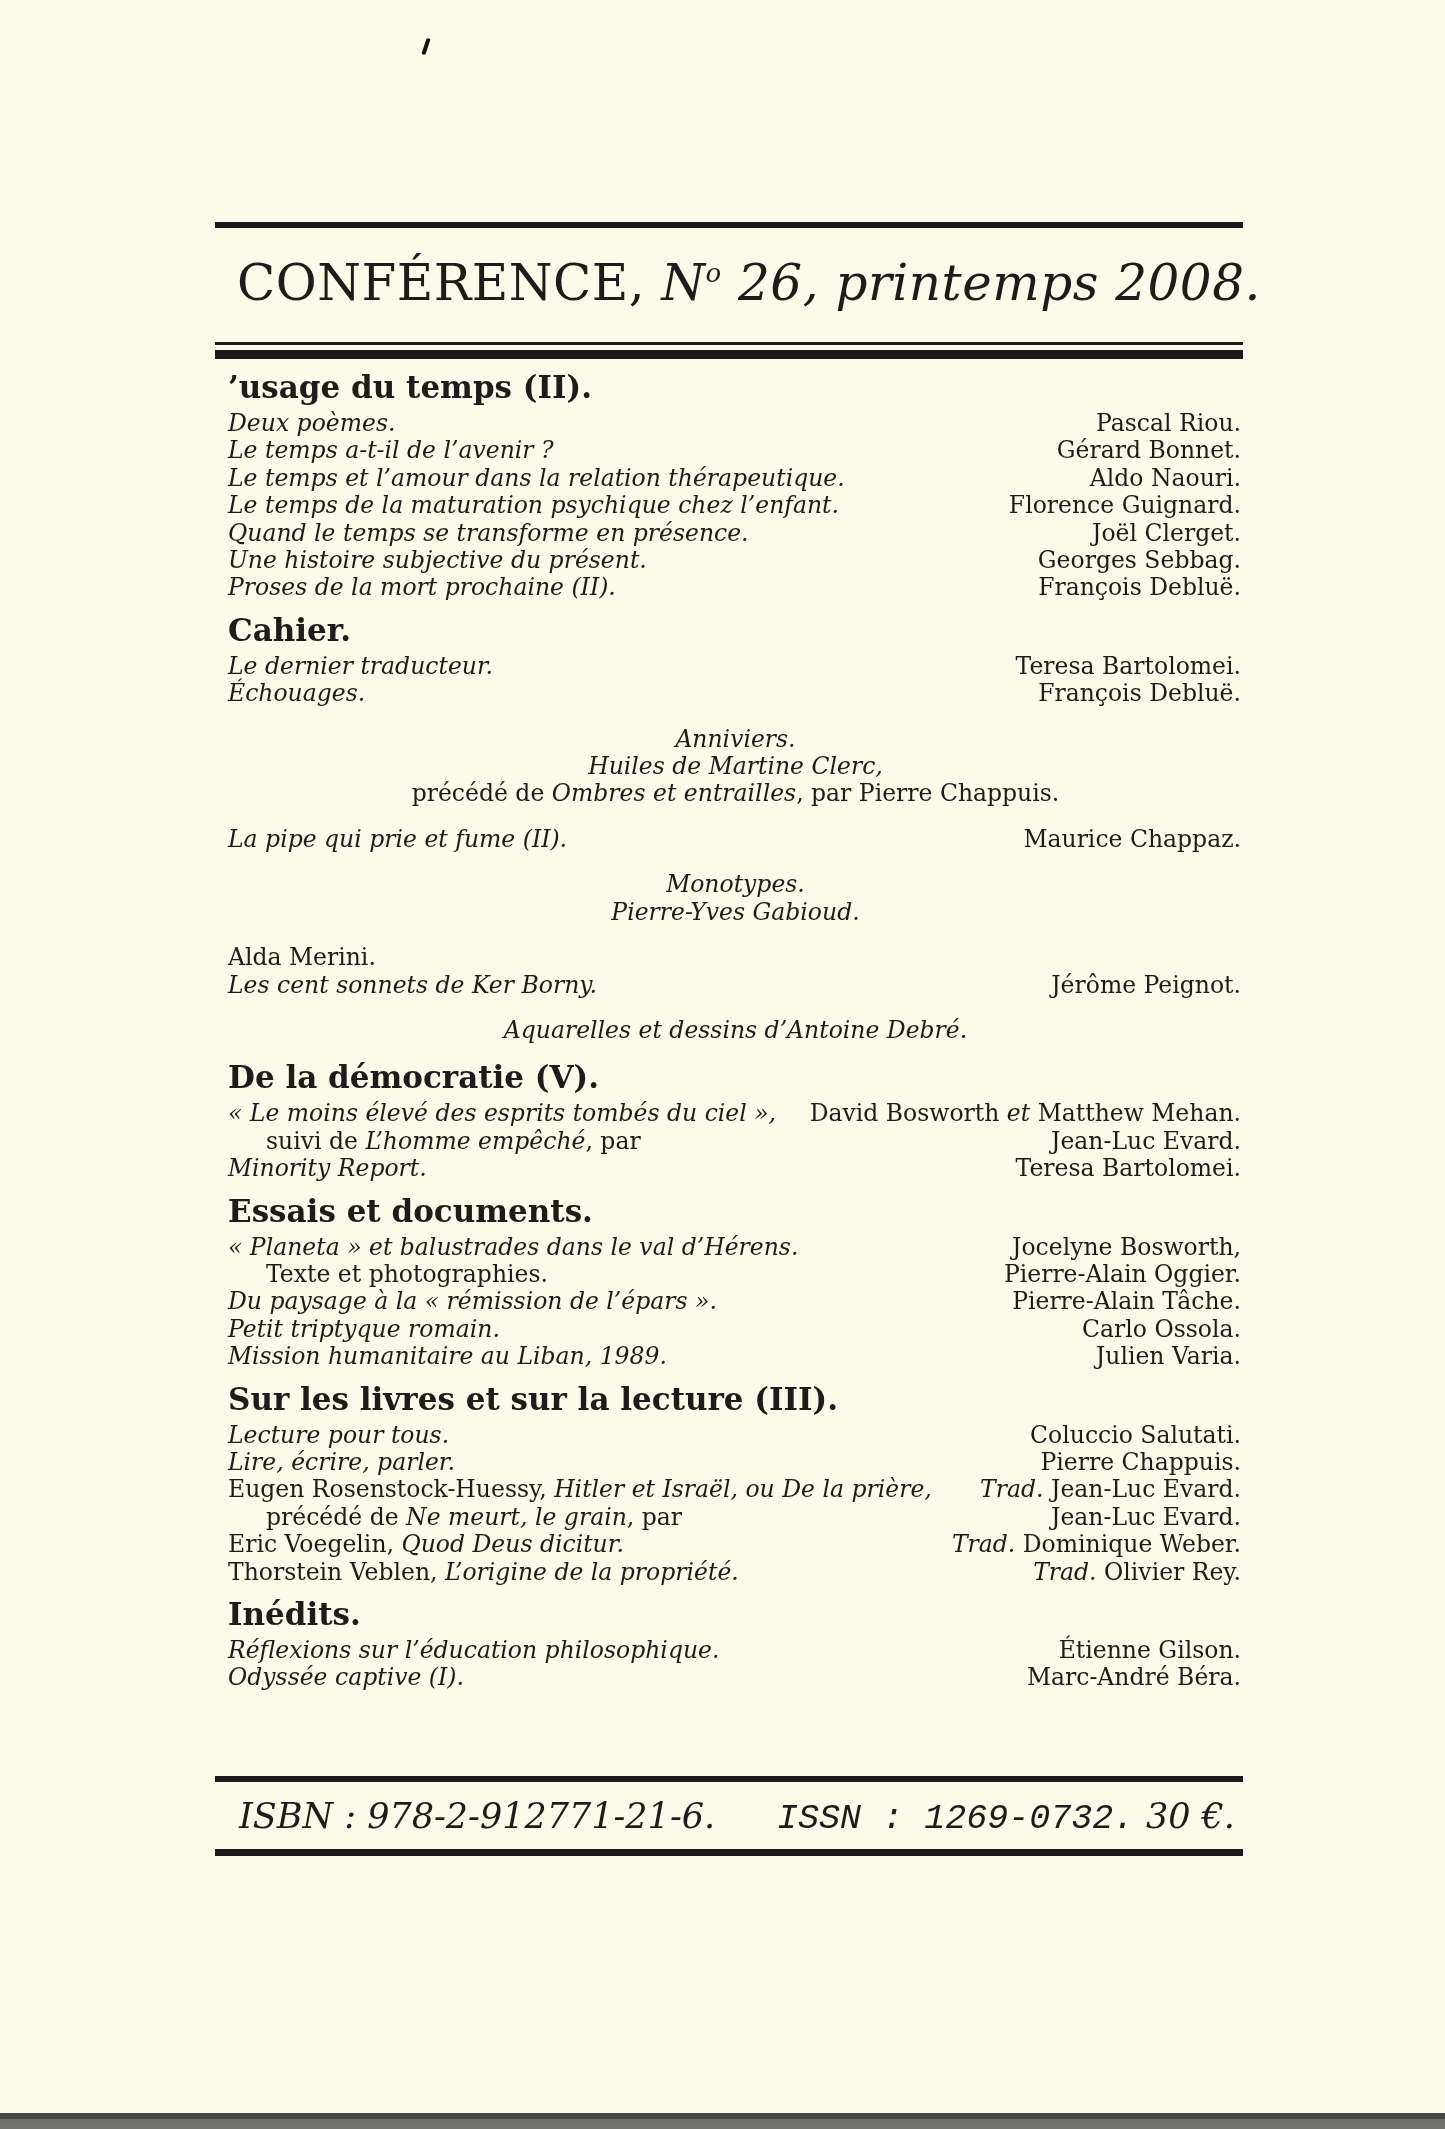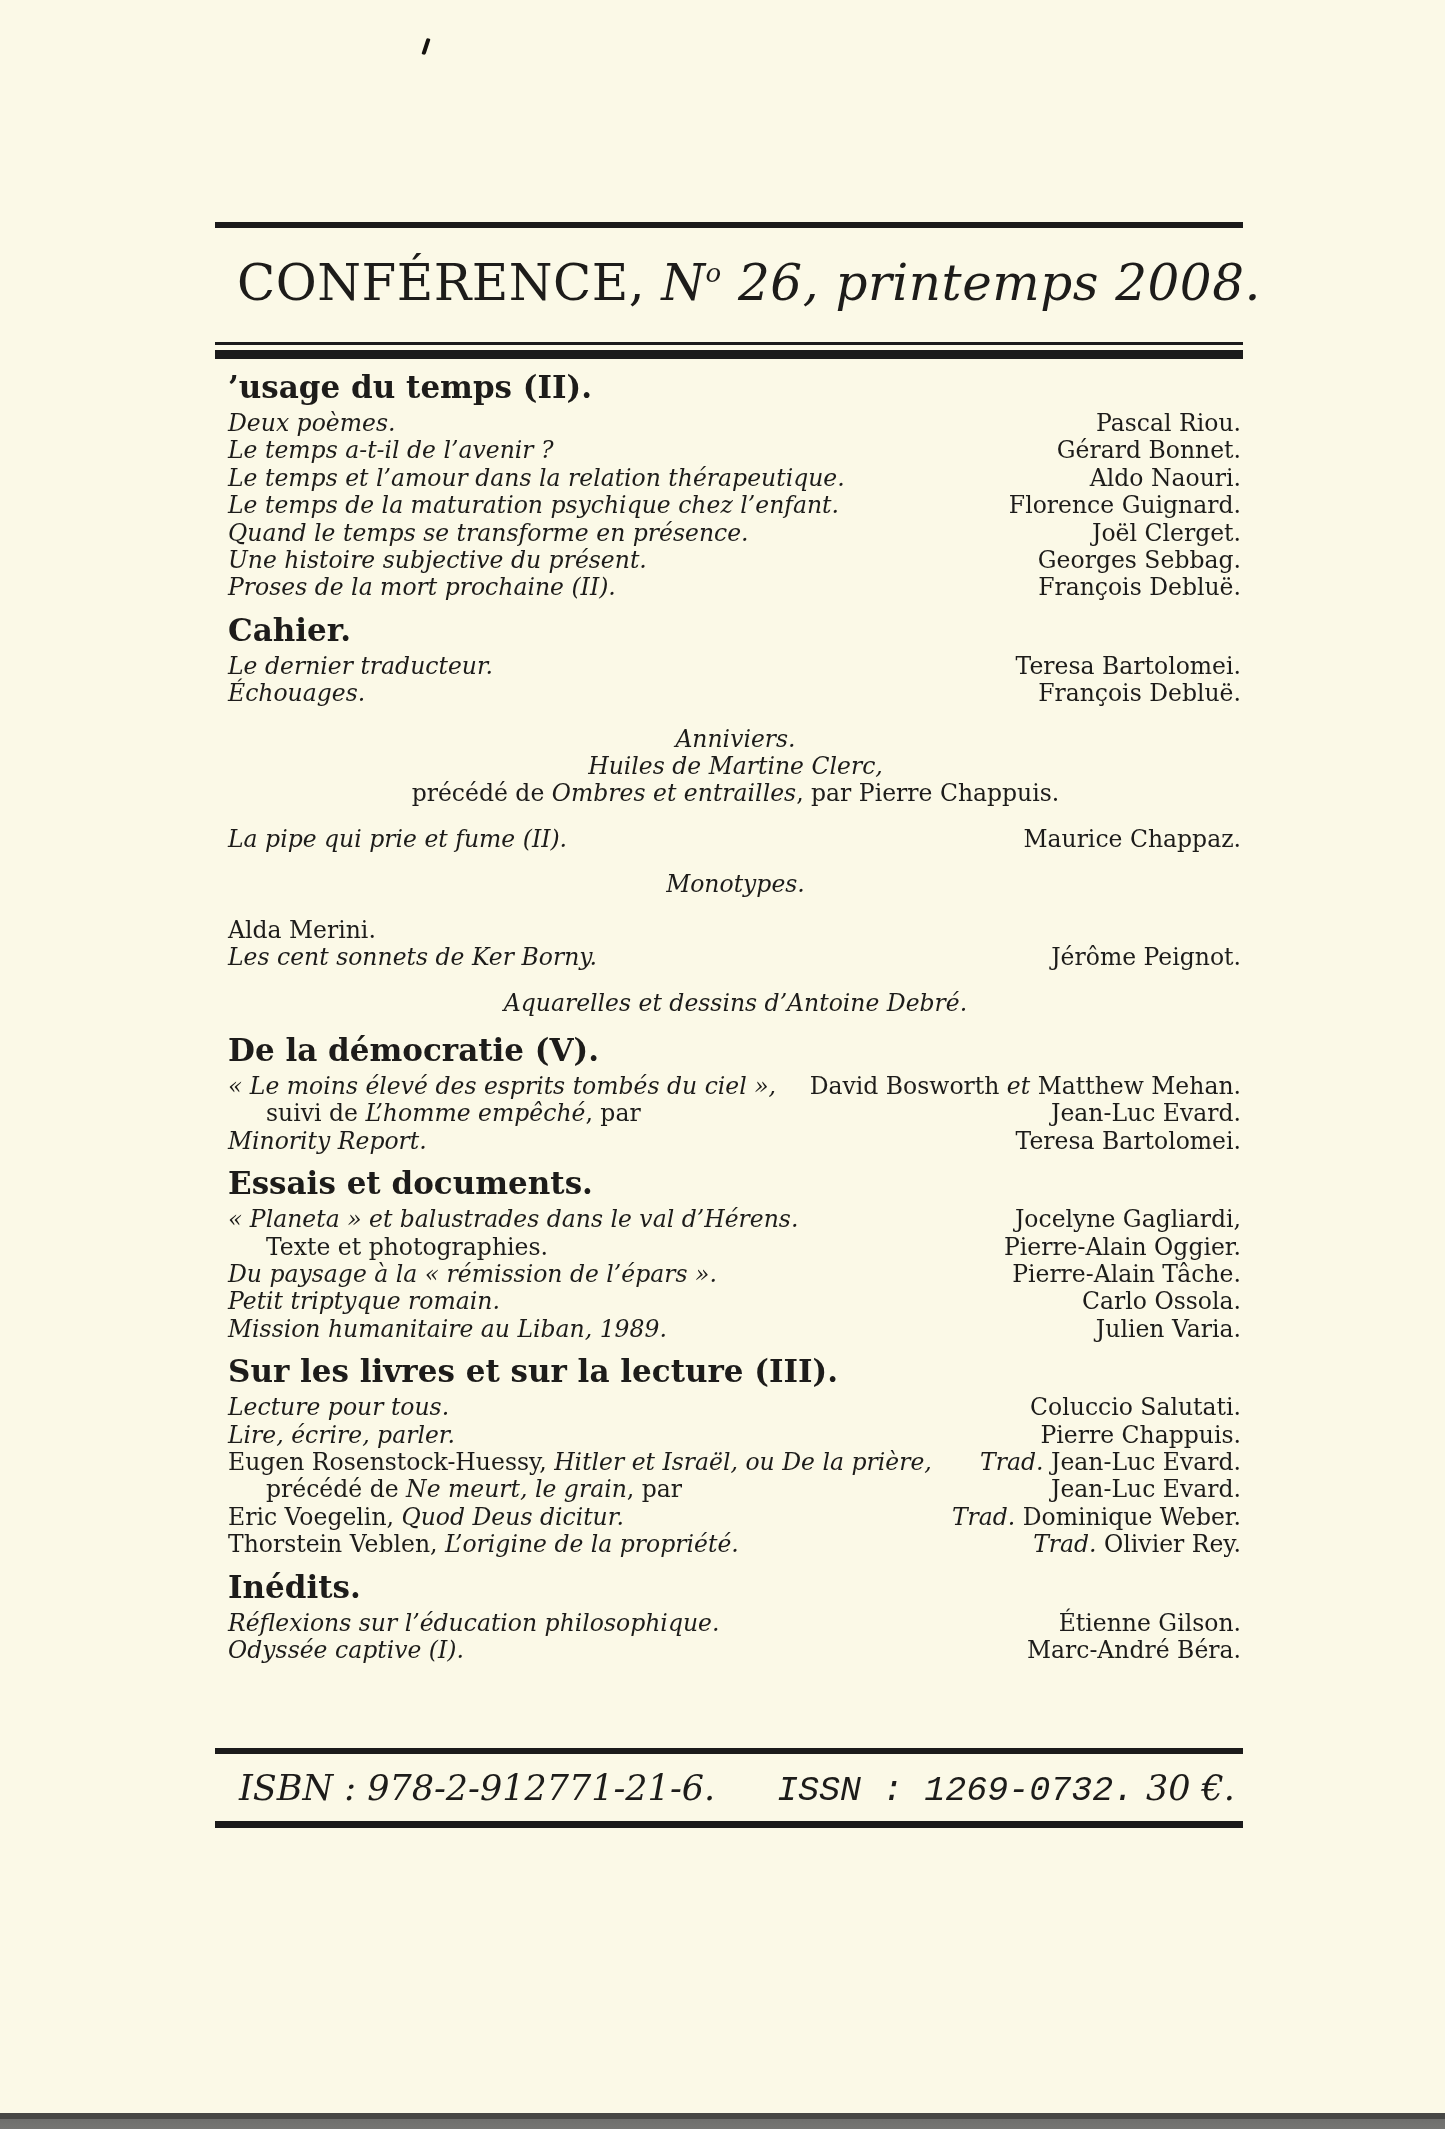"Pierre-Yves Gabioud." div.c-line { html: none -> <div><span>Pierre-Yves Gabioud.</span></div> }
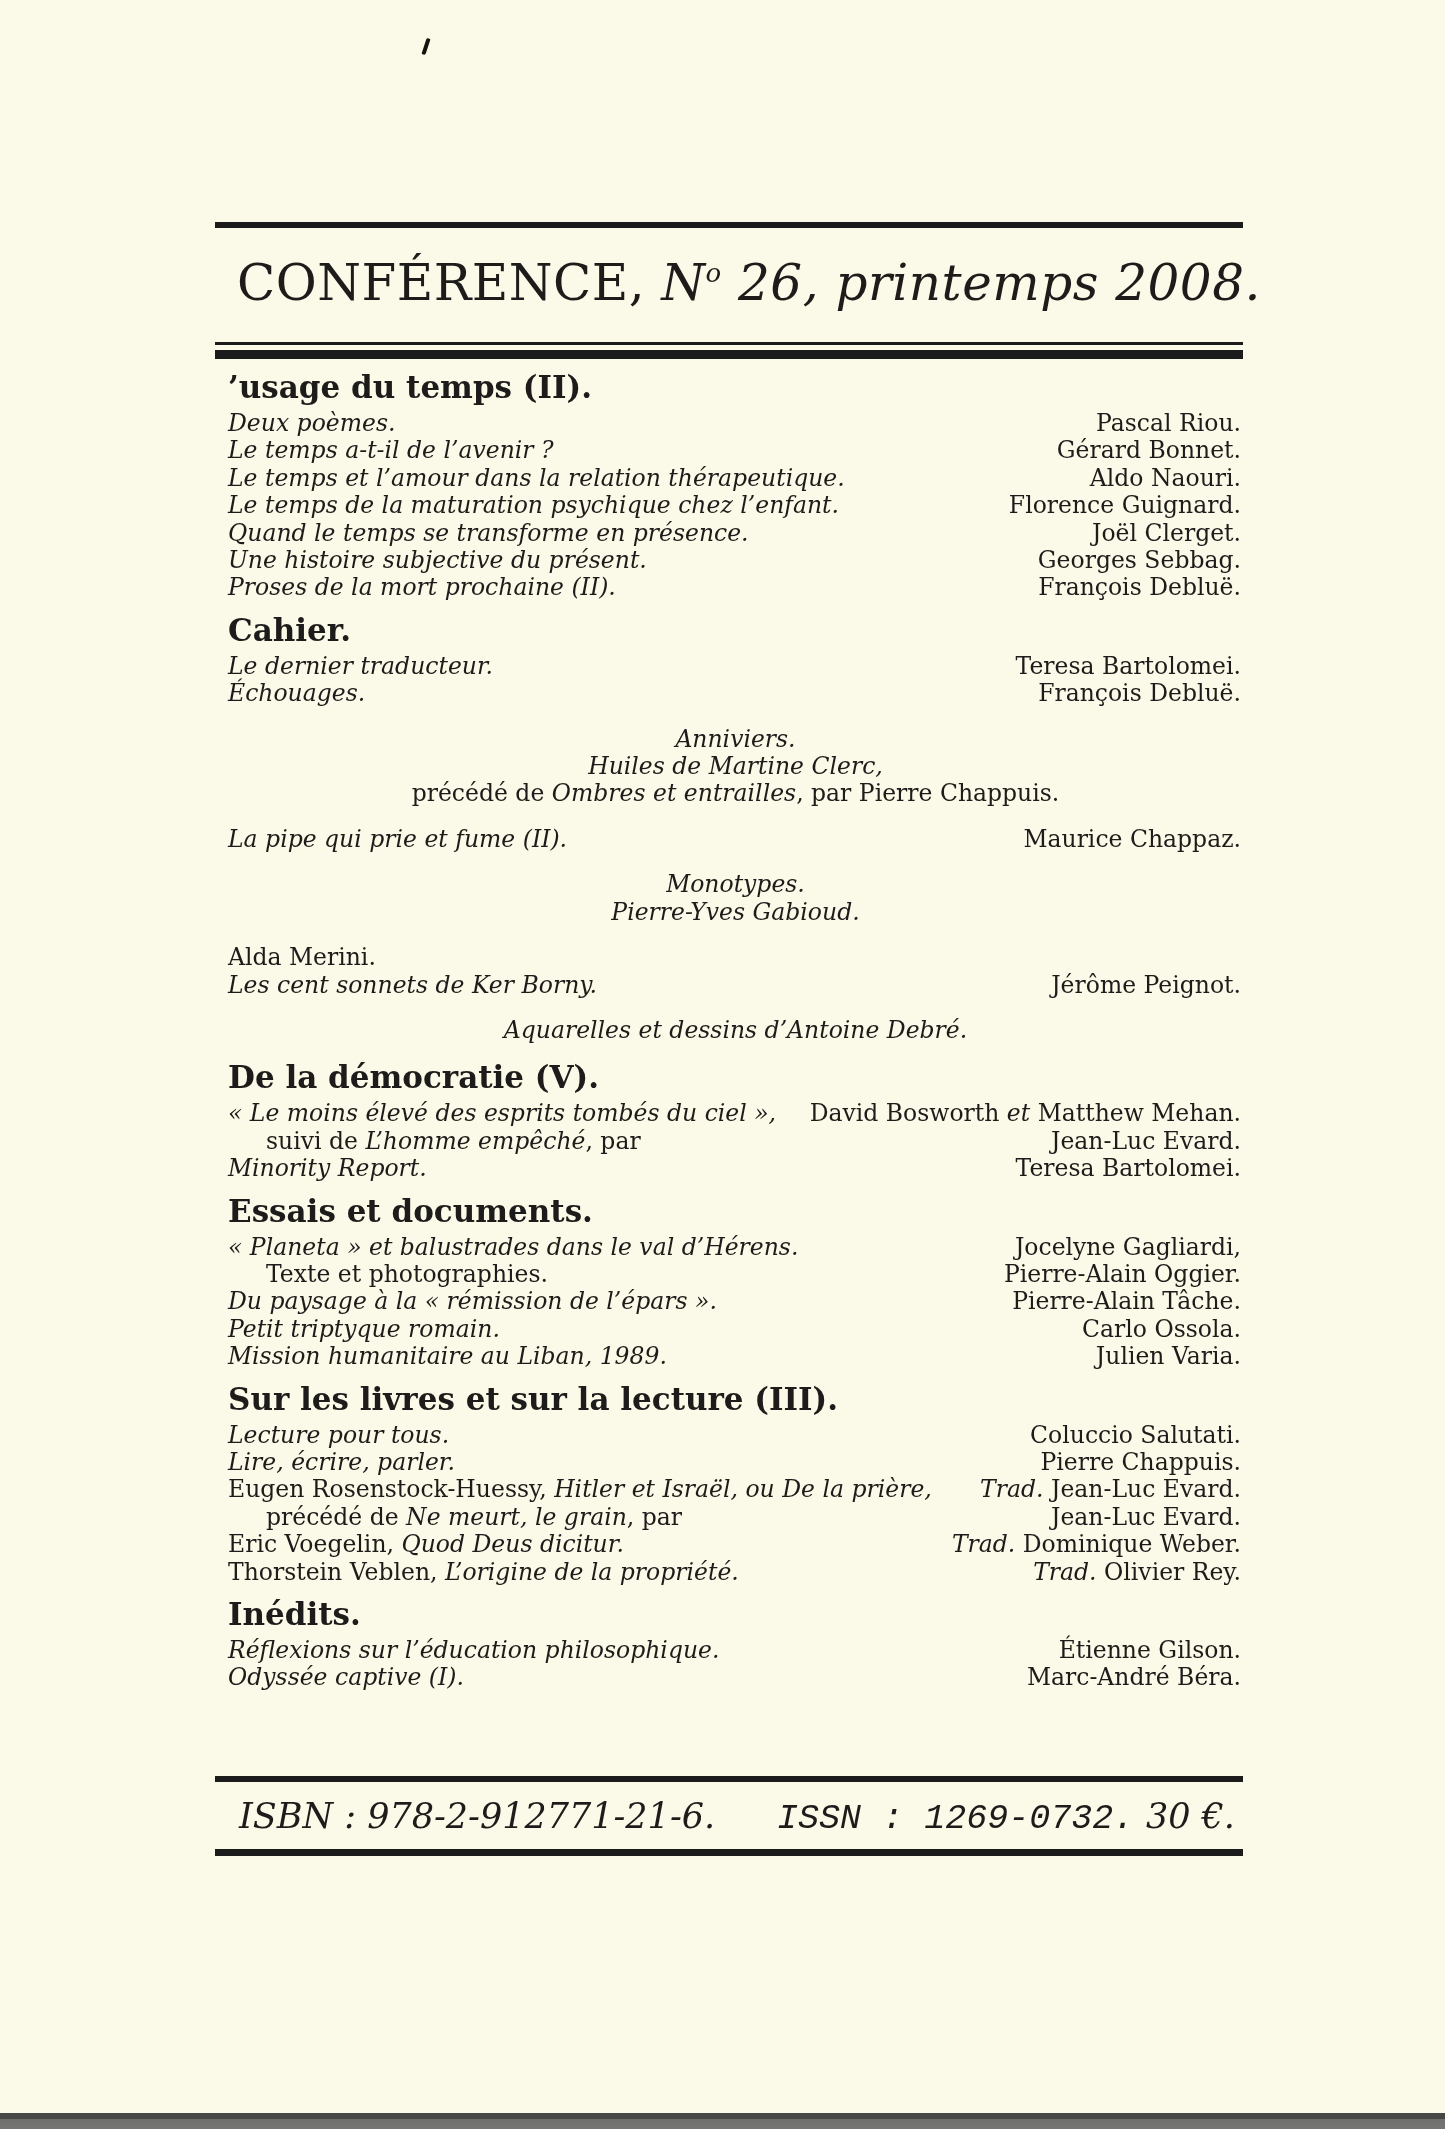"Jocelyne Gagliardi," span.r { text: Gagliardi -> Bosworth }
